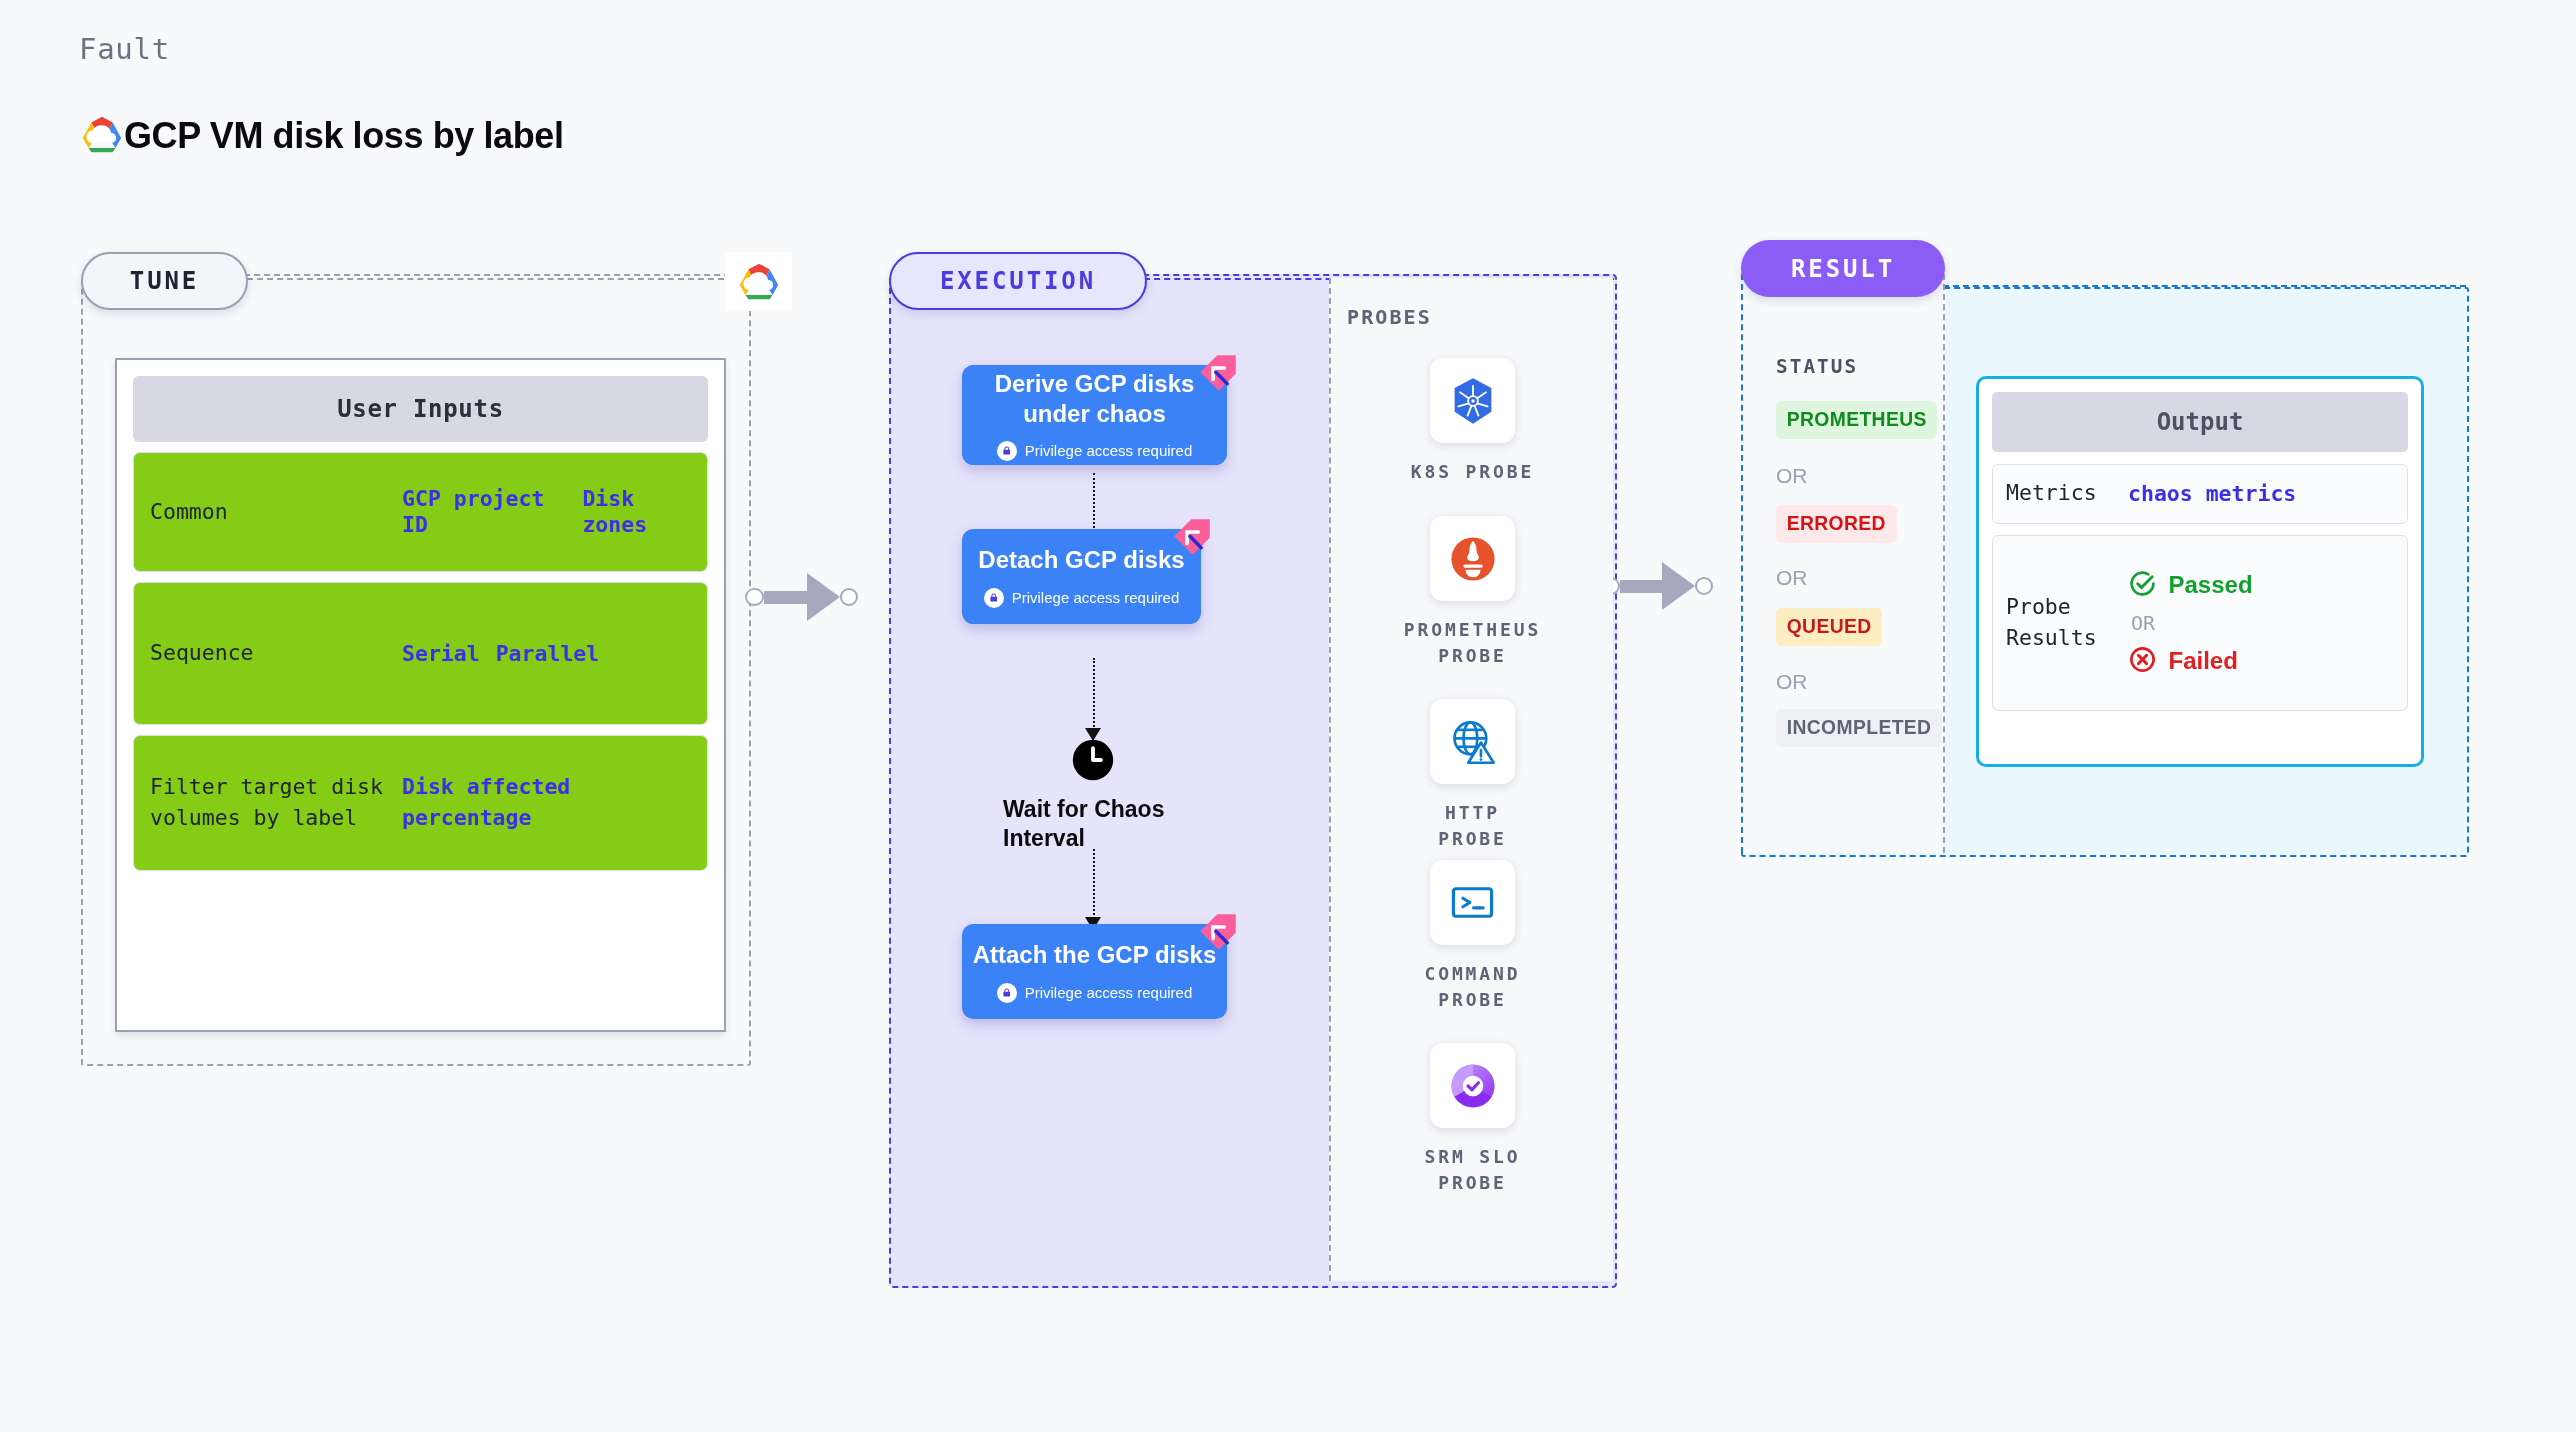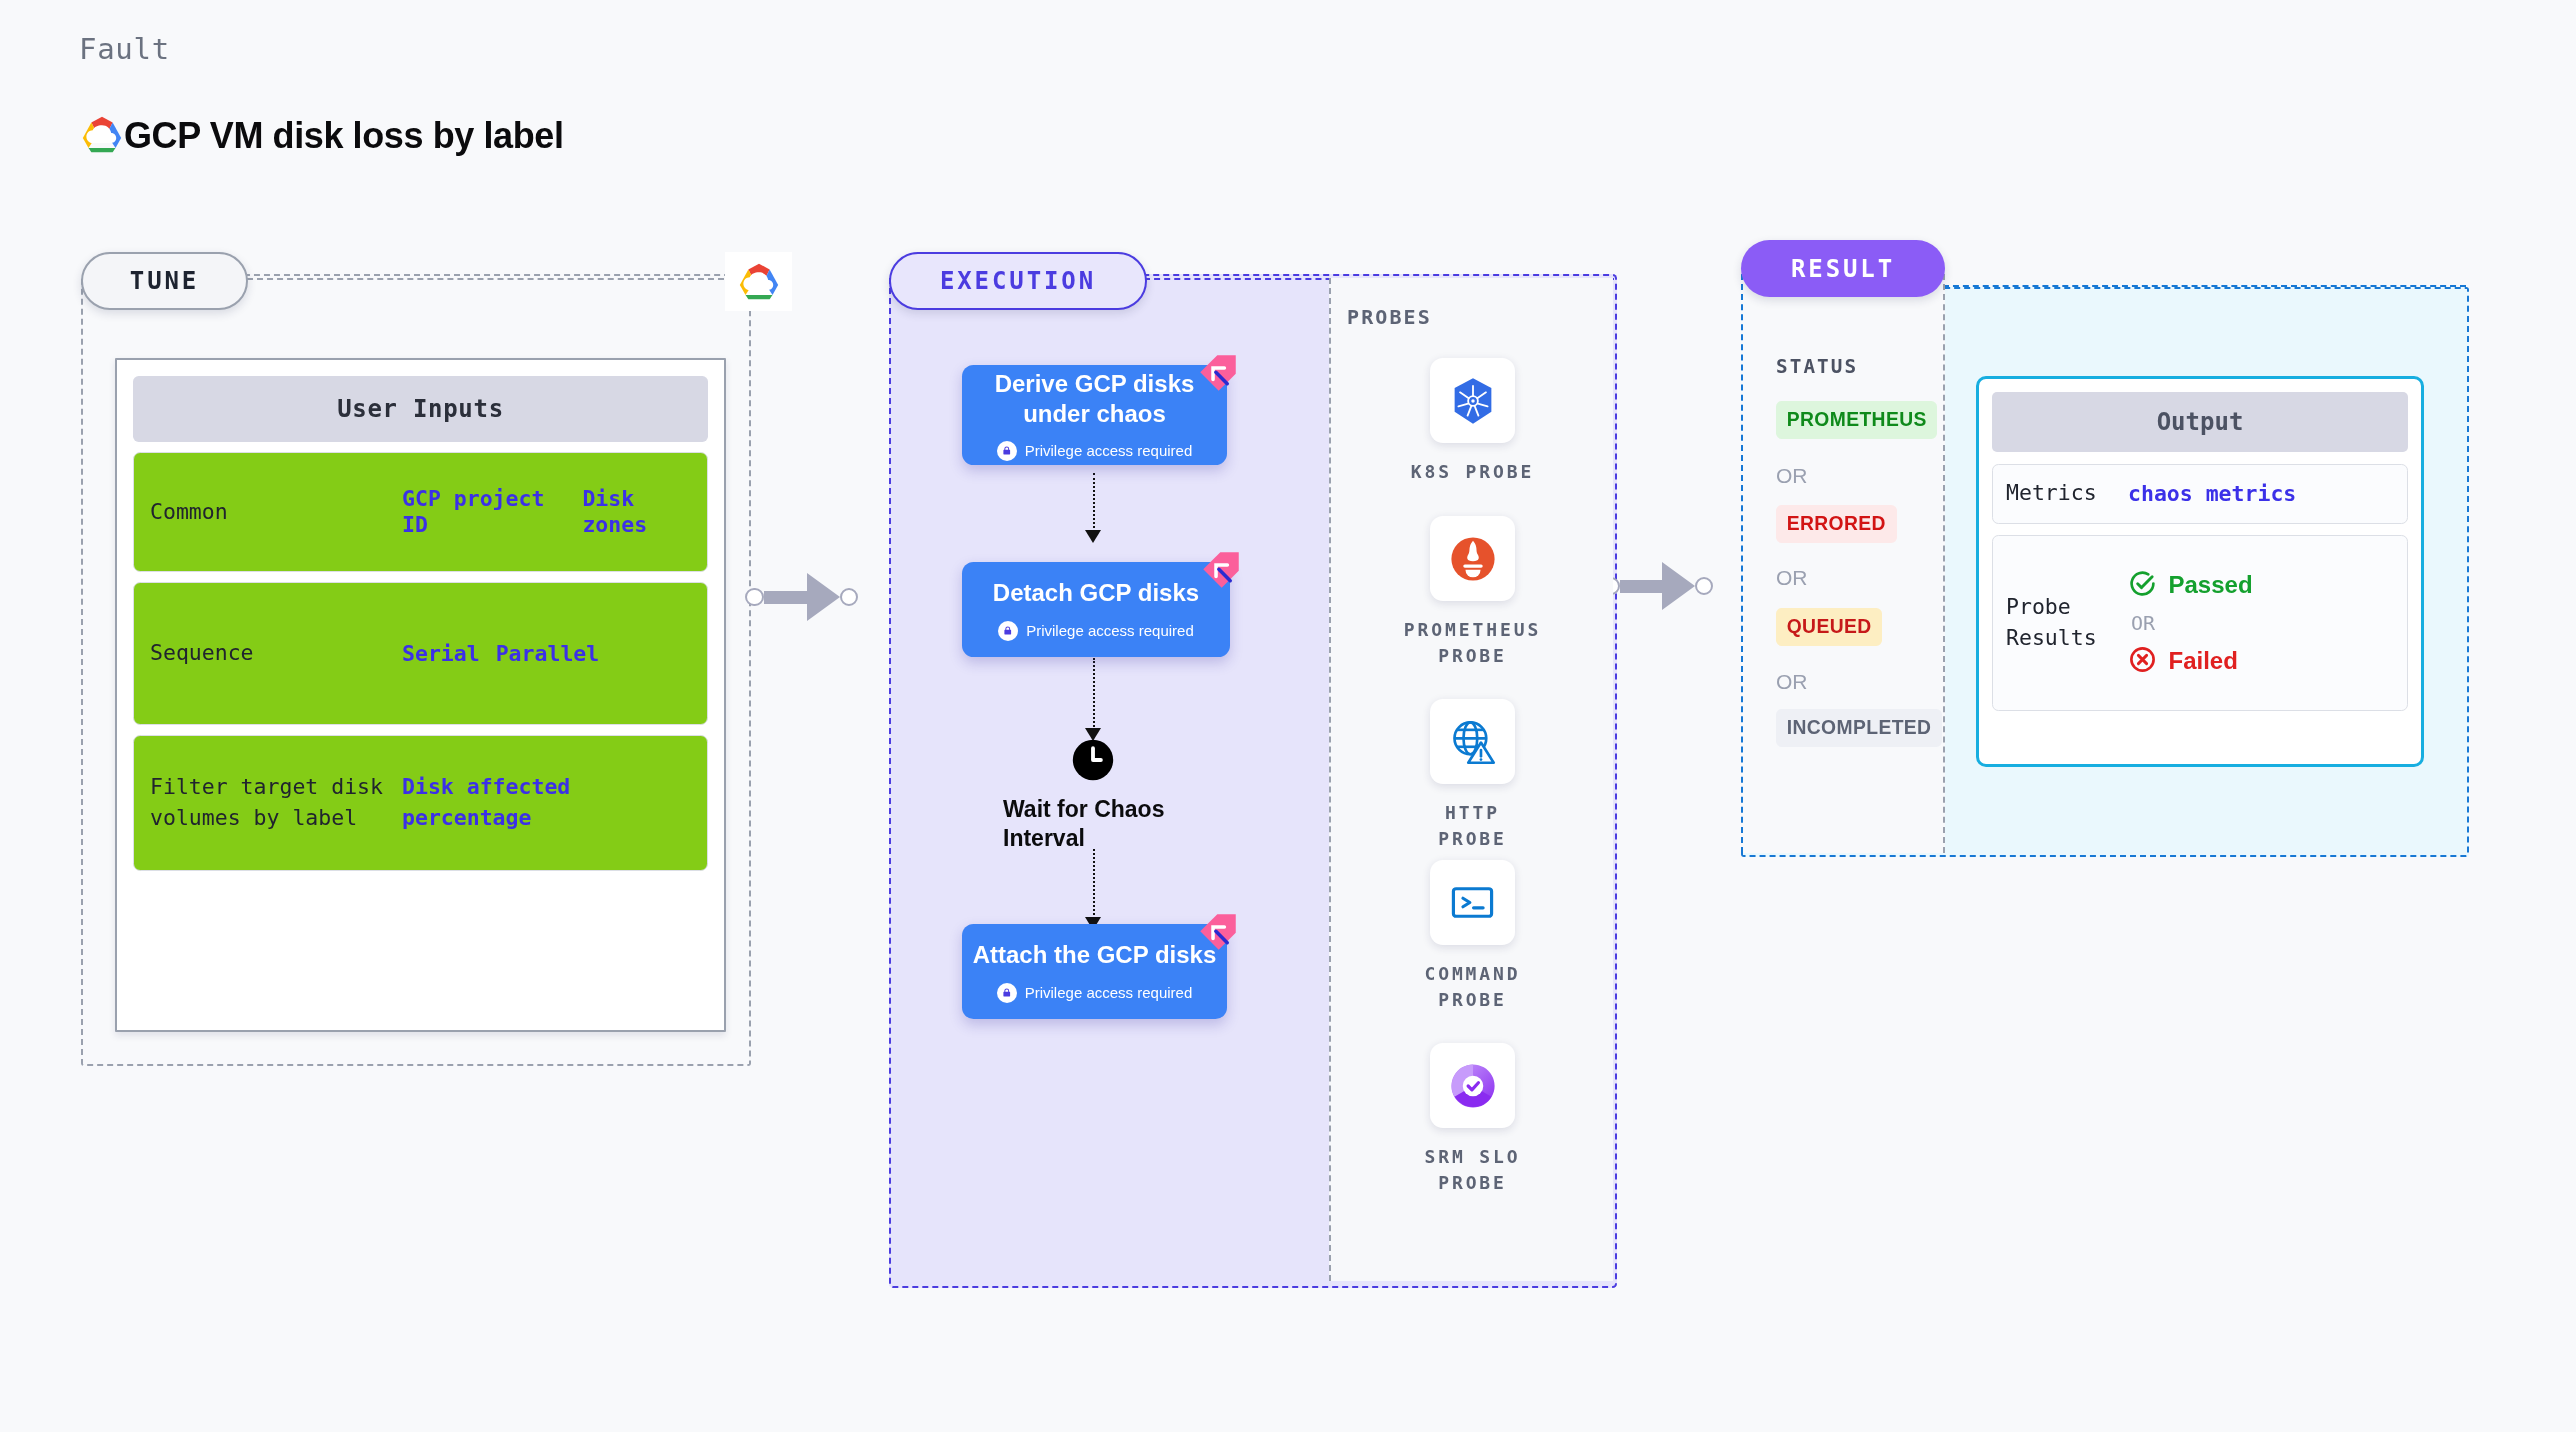"Detach GCP disks" #step-1 { top: 562px -> 529px; width: 268px -> 239px }
